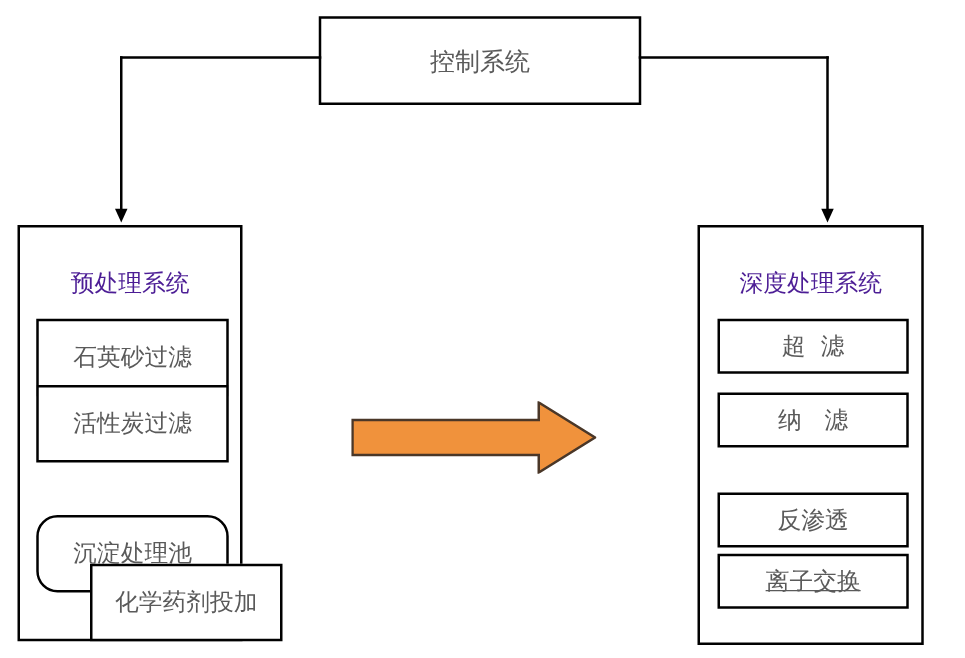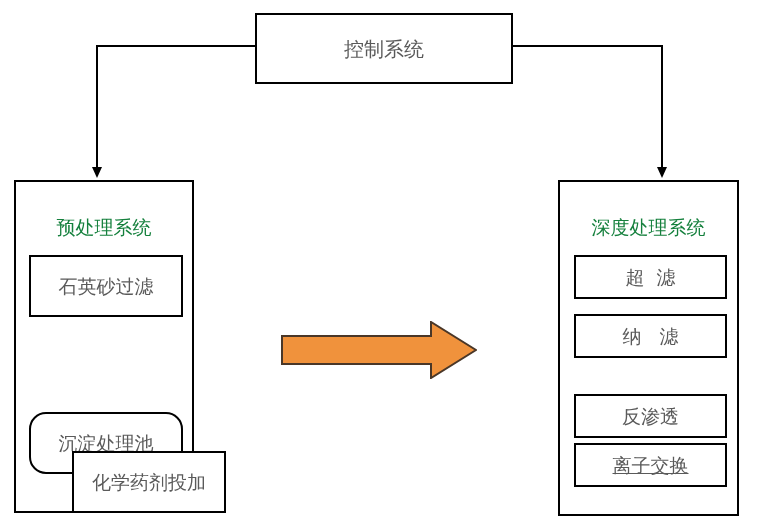"预处理系统" .group-title { color: #15803d -> #4c1d95 }
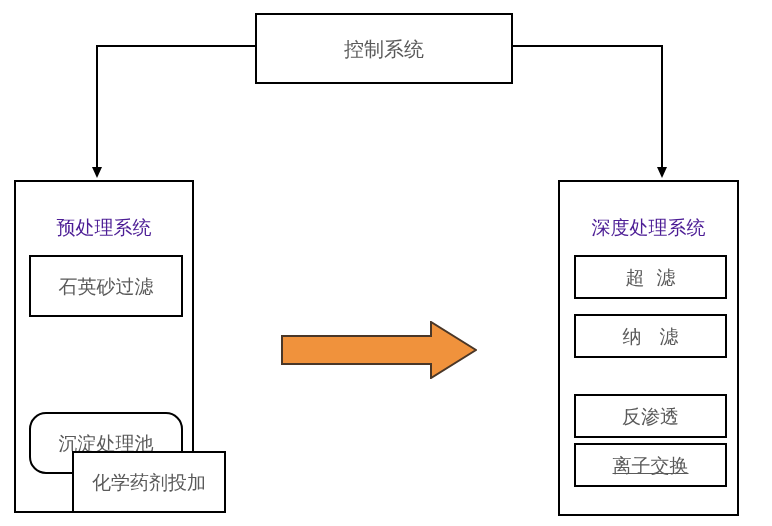"活性炭过滤" div.item { html: none -> <div>活性炭过滤</div> }
